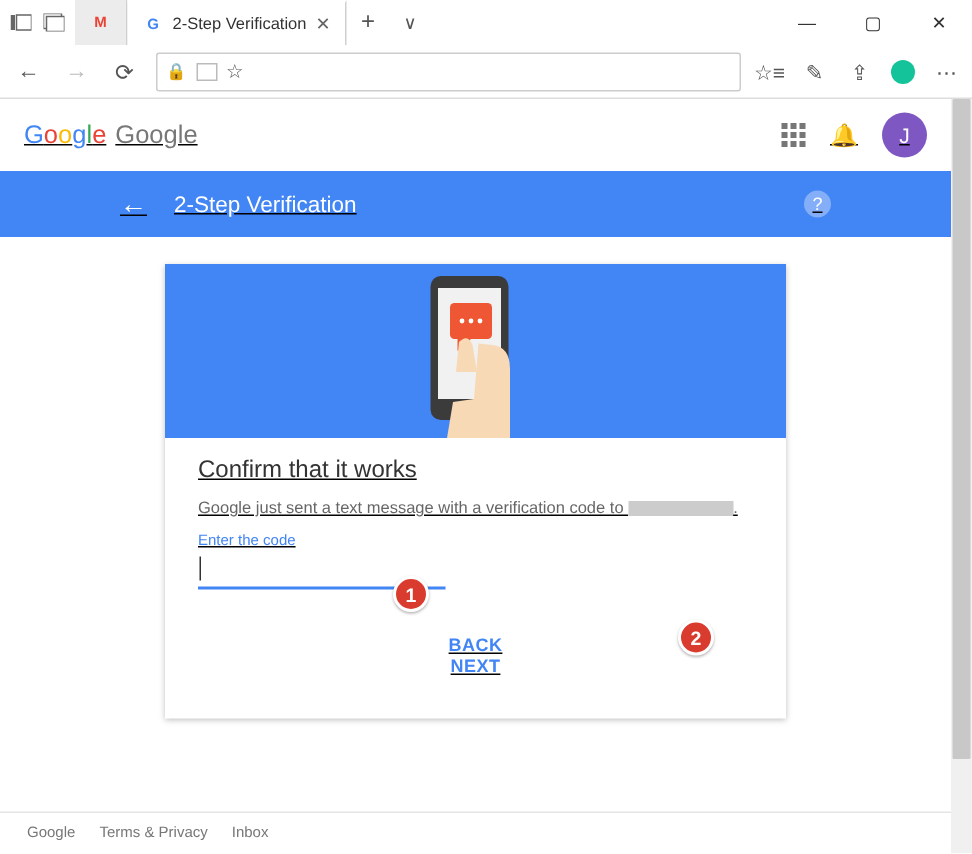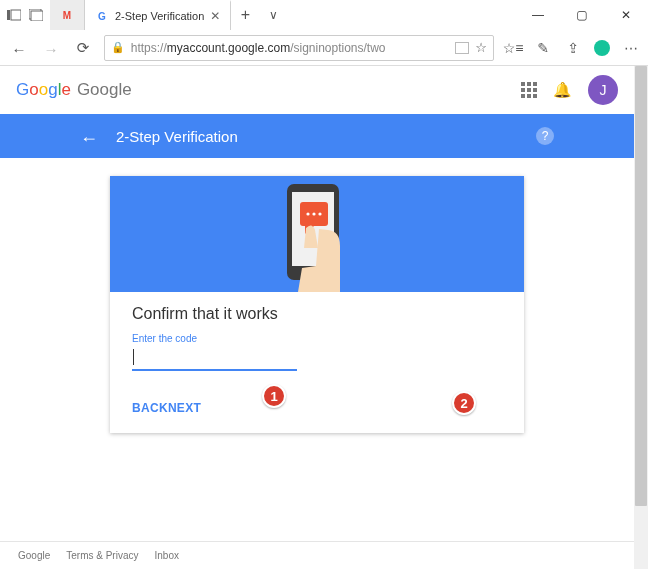"https://myaccount.google.com/signinoptio" span.url { html: <span> <span>https://</span><span>myaccount.google.com</span><span>/signinoptions/two</span> </span> -> none }
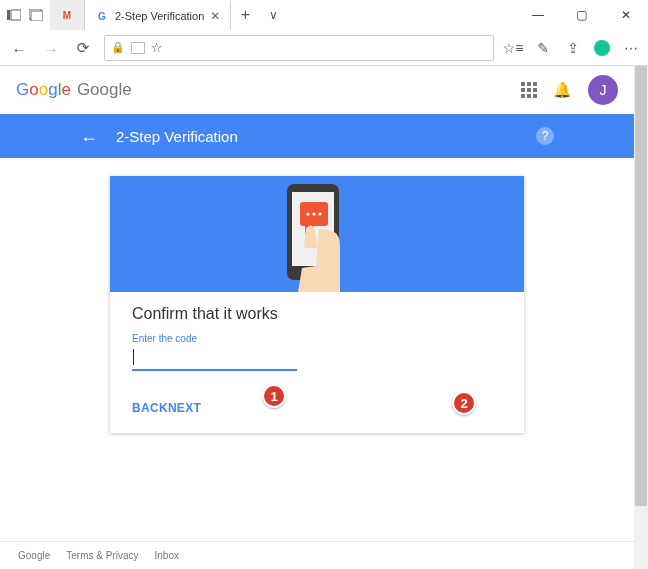"Google" .scrollable { text-decoration: none -> underline }
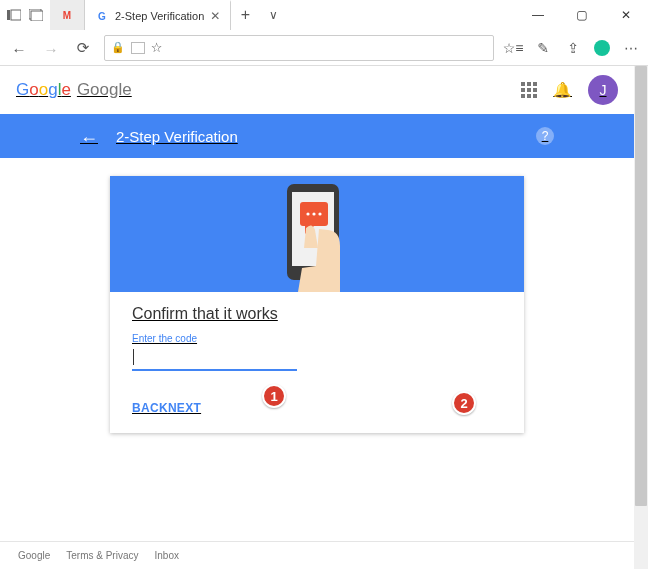"Google just sent a text" div.desc { html: none -> <div> <span>Google just sent a text message with a verification code to </span><span></span>. </div> }
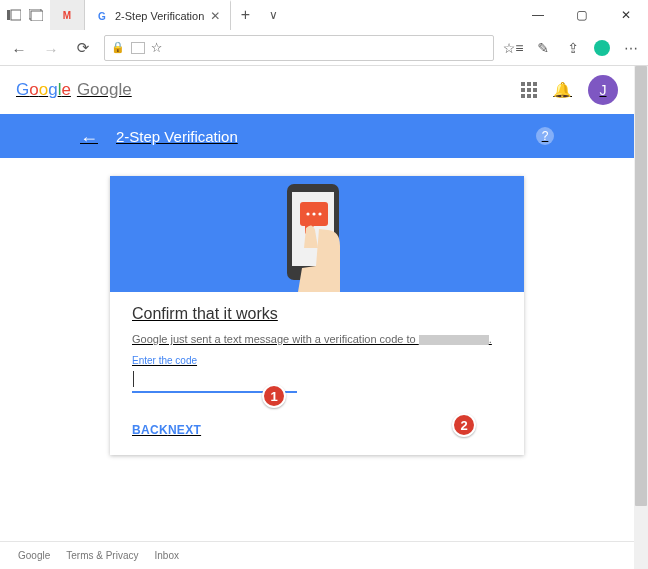"BACK" .card-footer { flex-direction: none -> column; padding: 14px 22px 18px -> 14px 22px 28px }
